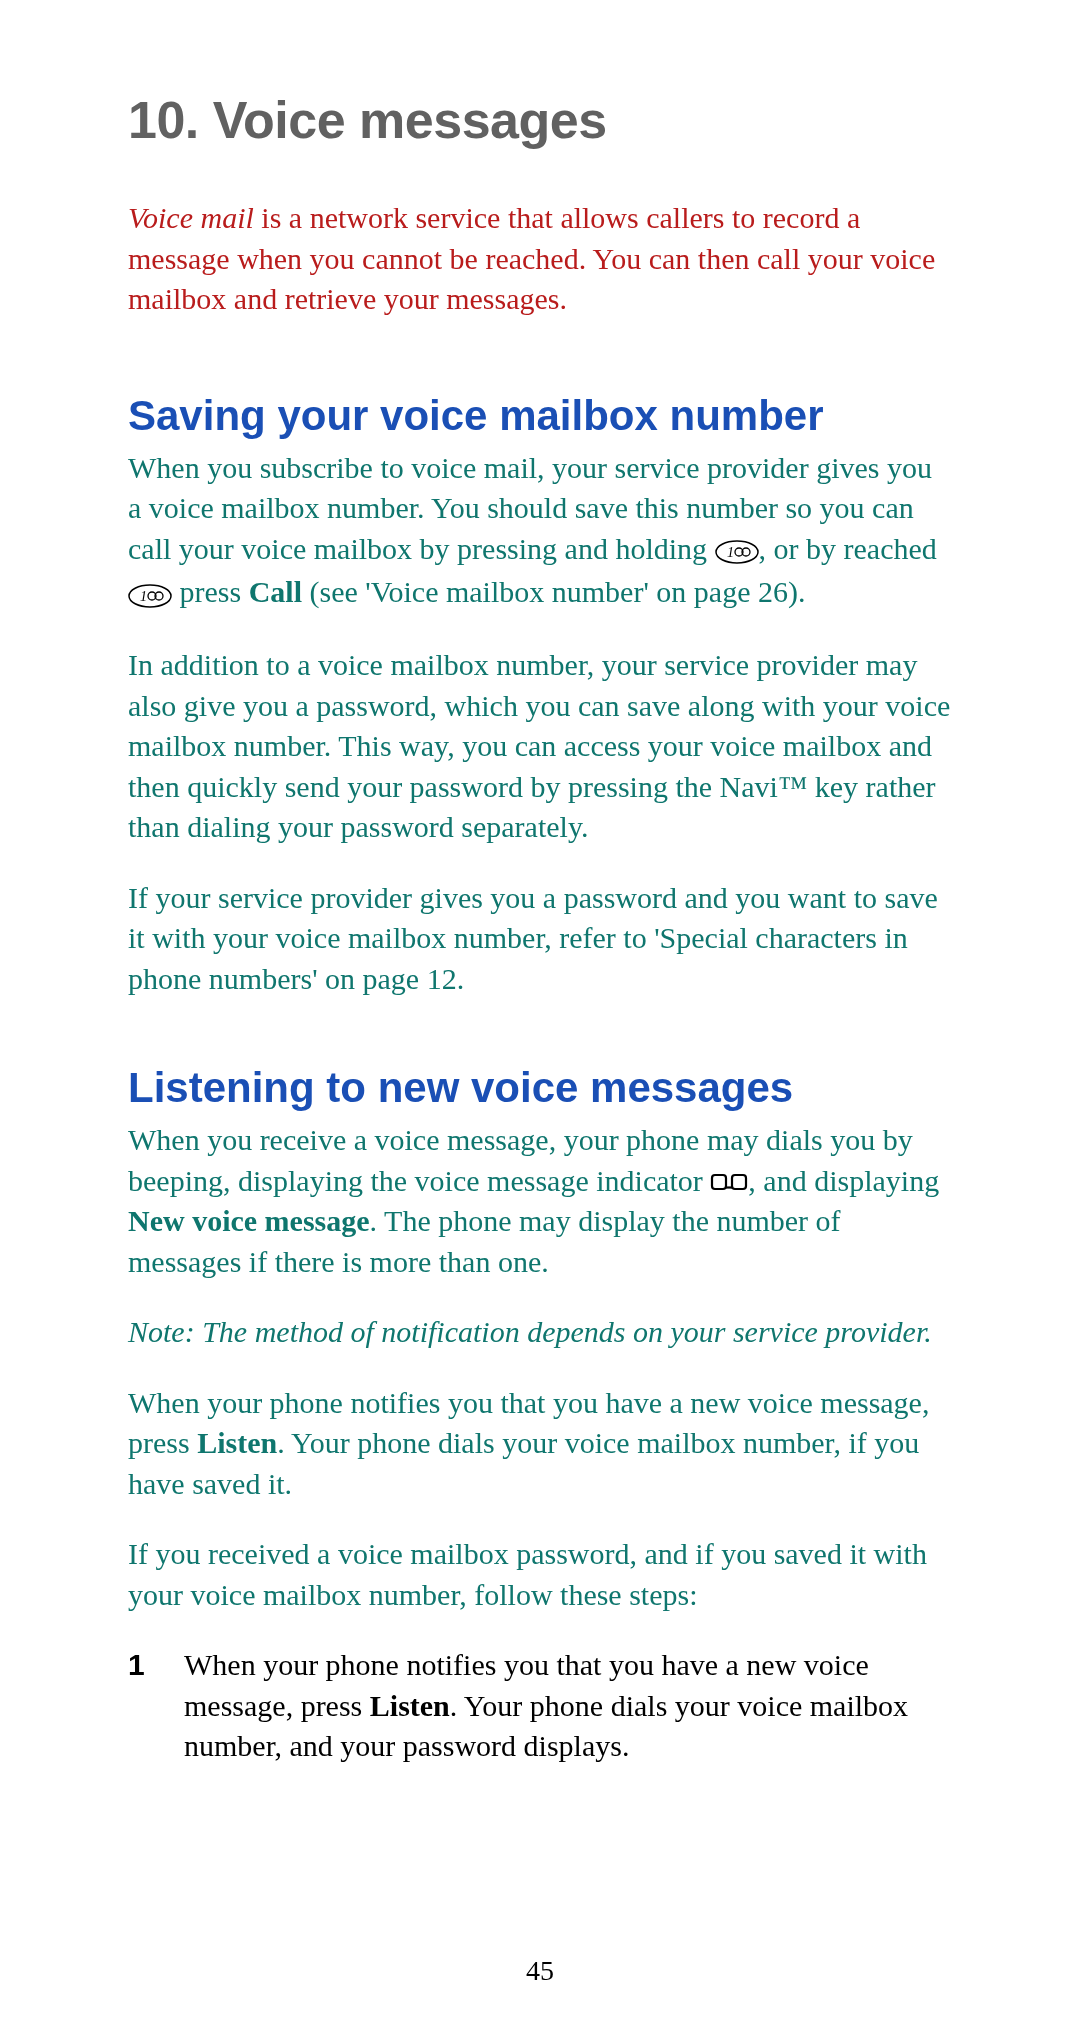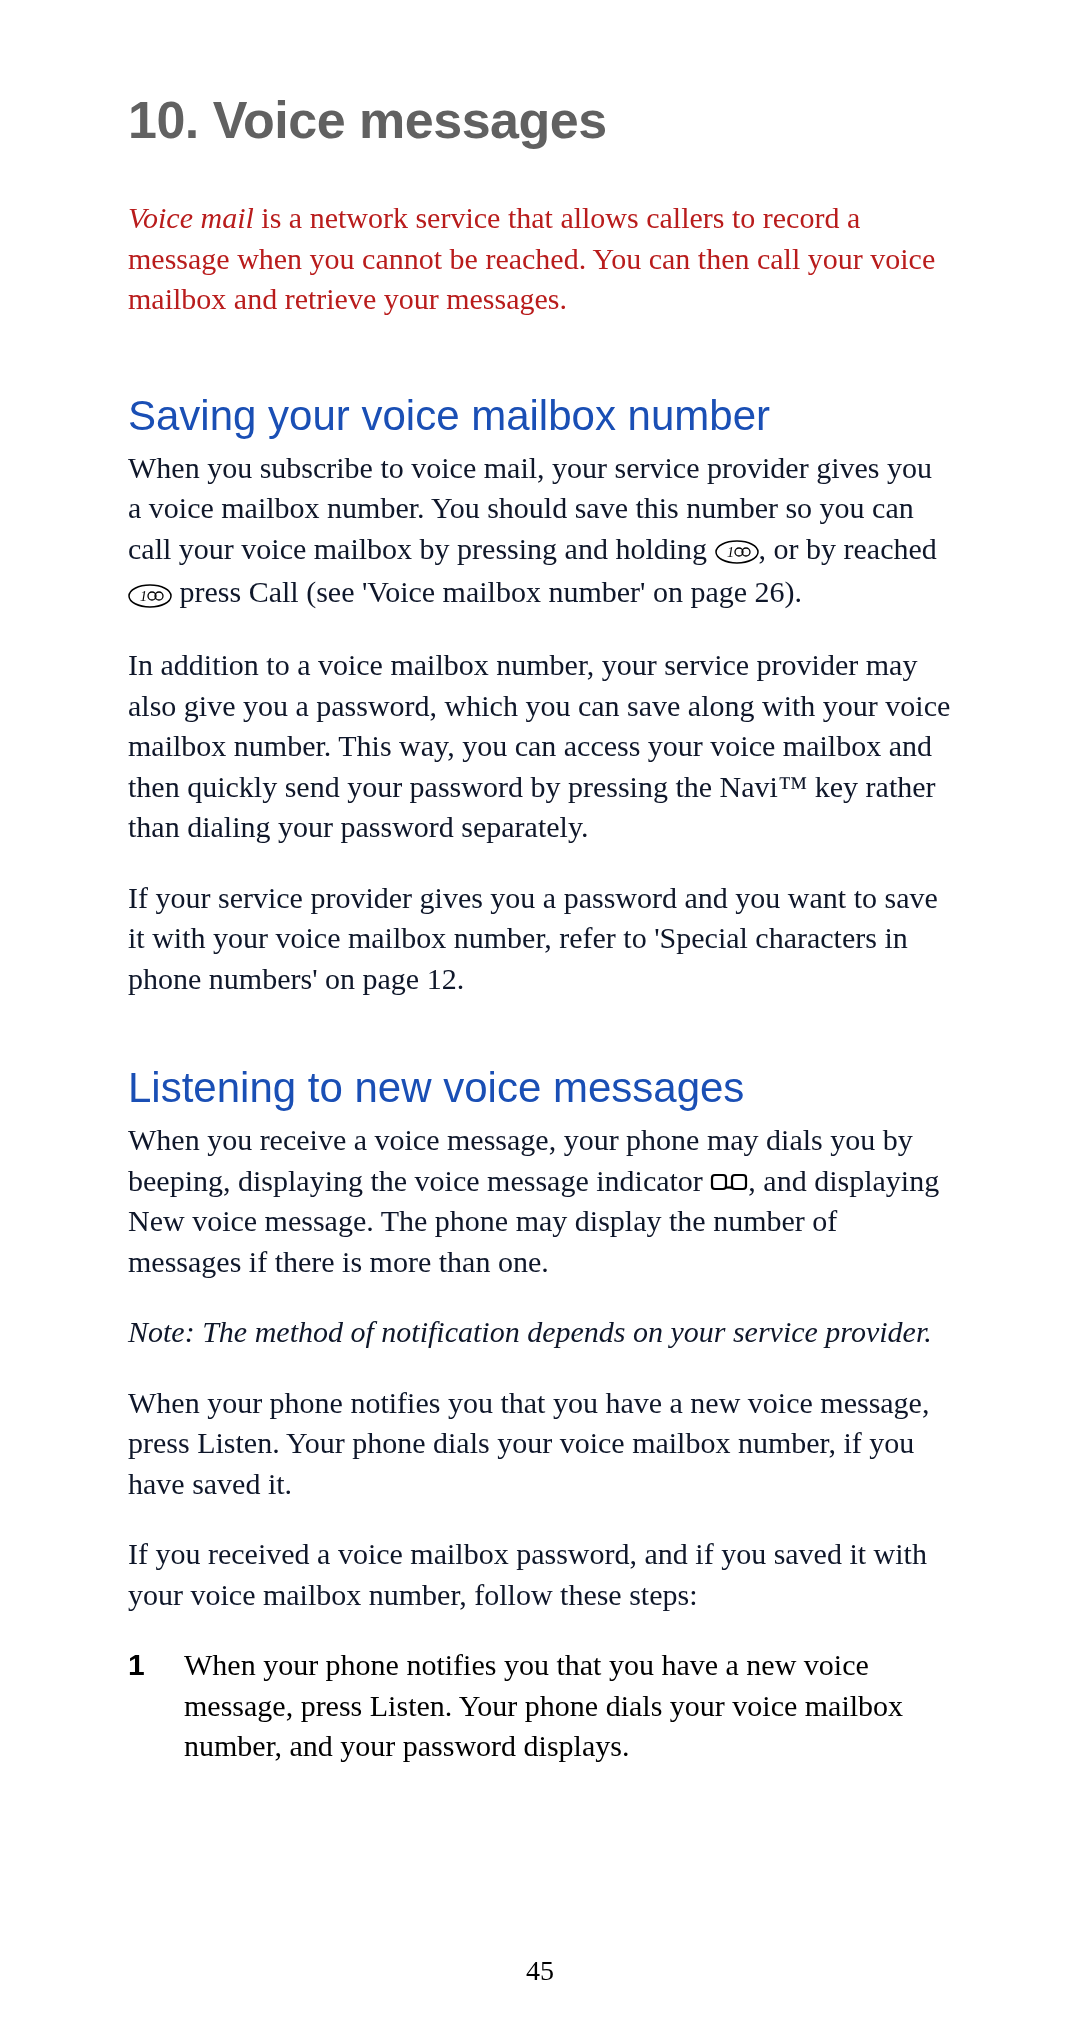"Saving your voice mailbox number" .section-title { font-weight: normal -> bold }
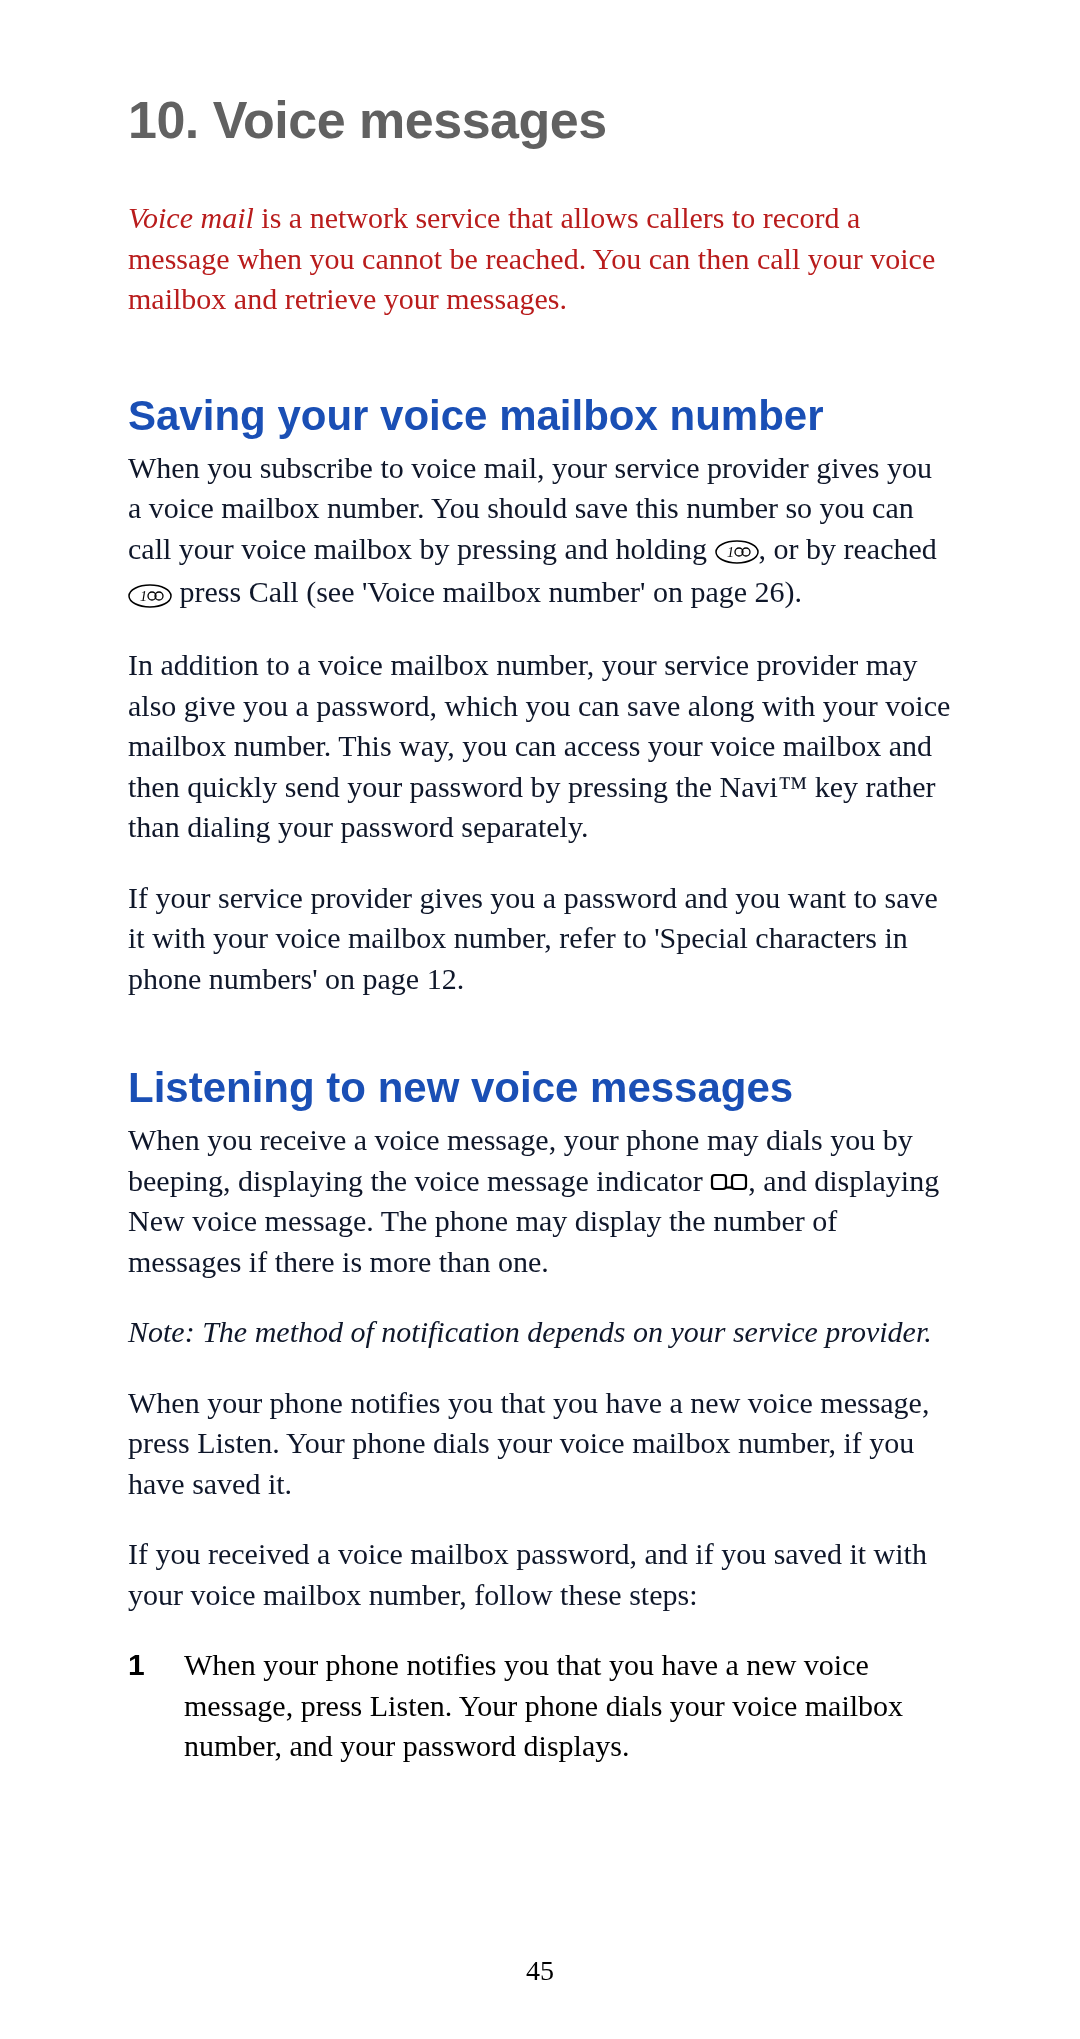"When you subscribe to voice" .body-para { color: #0f172a -> #0f766e }
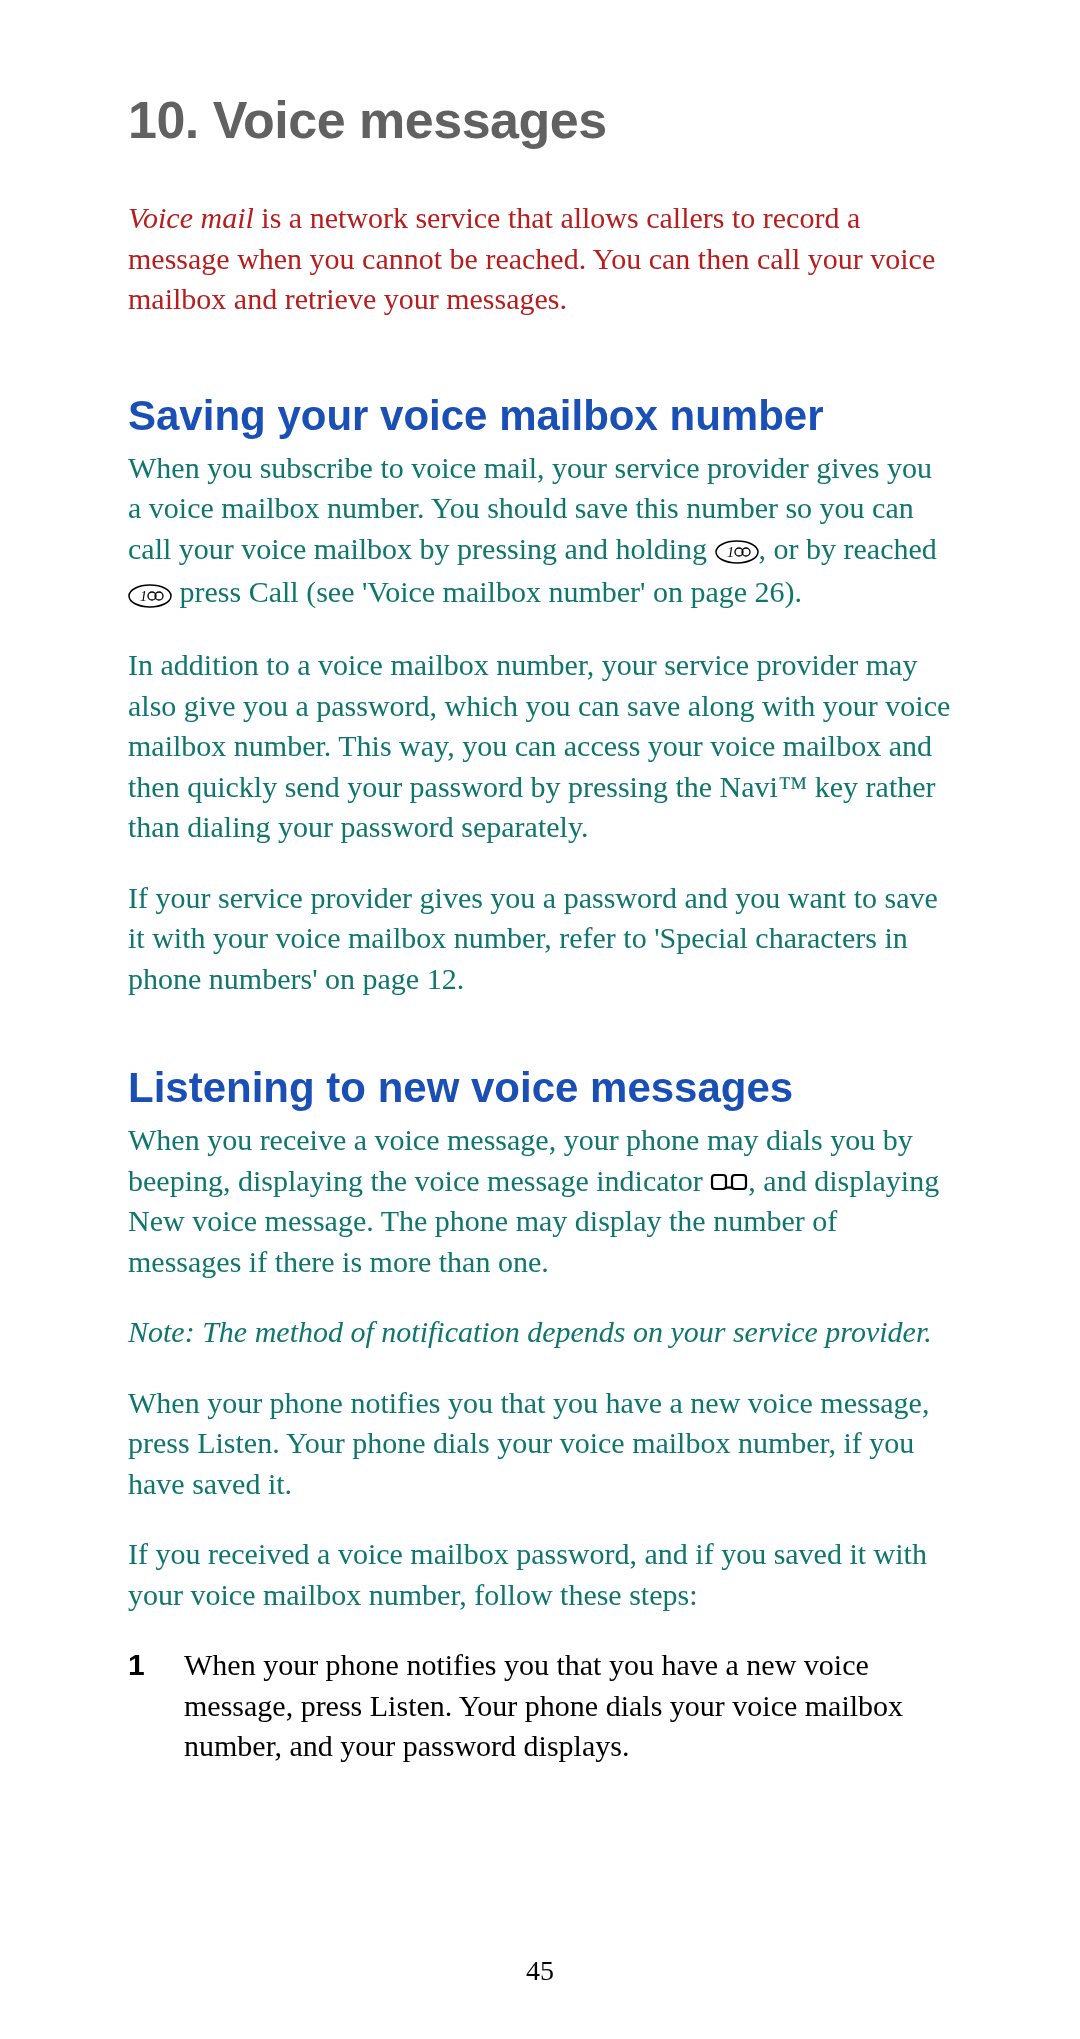"Call" .bold { font-weight: normal -> bold }
